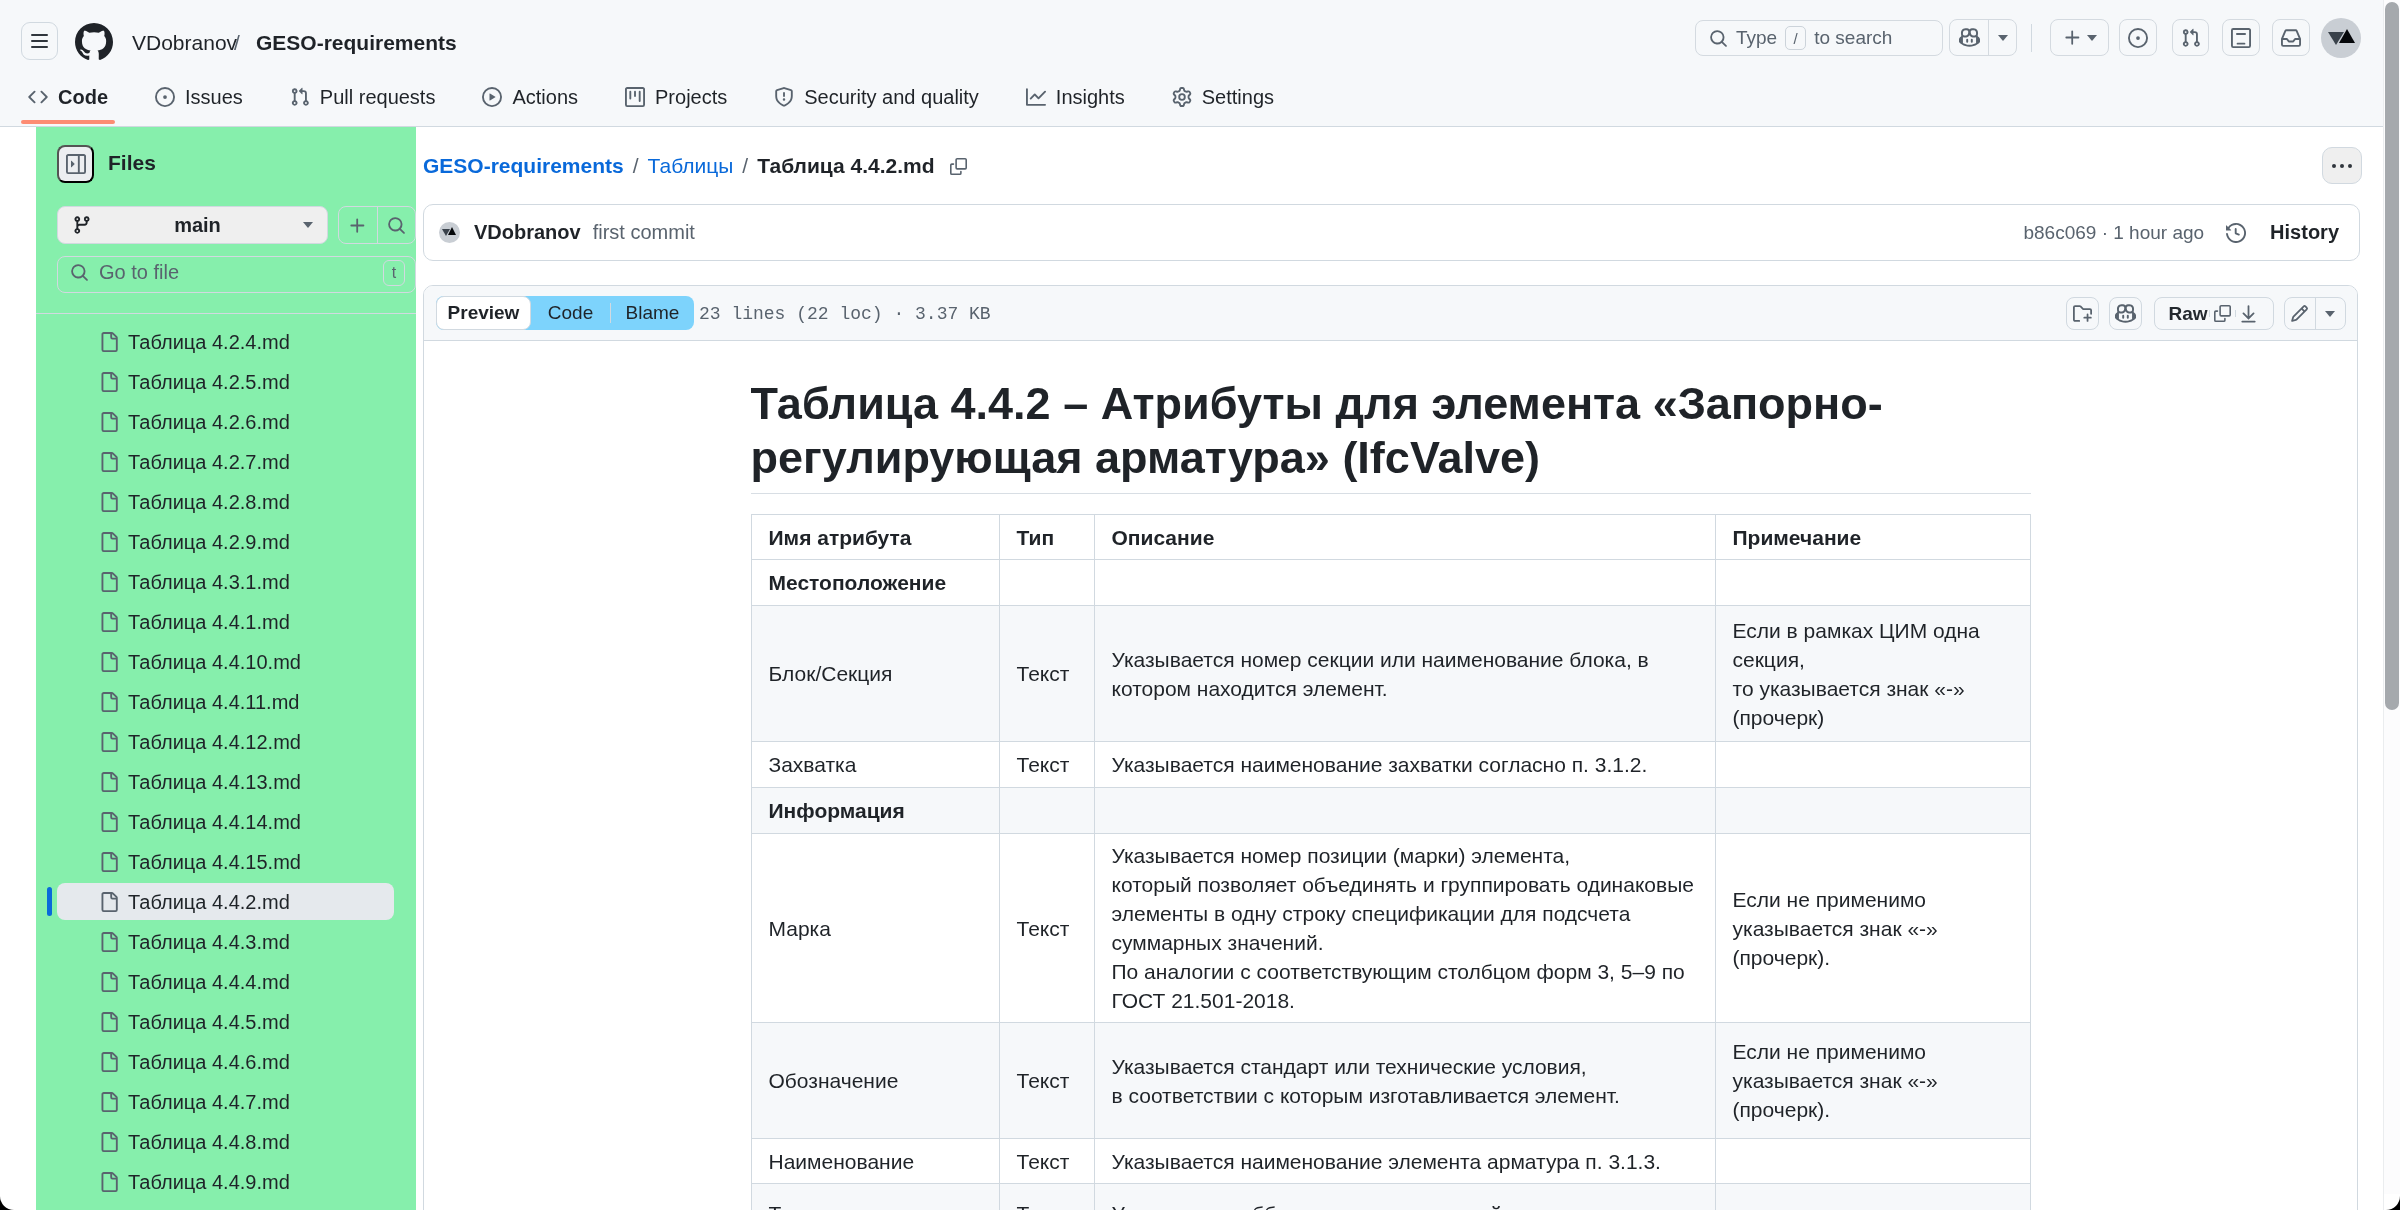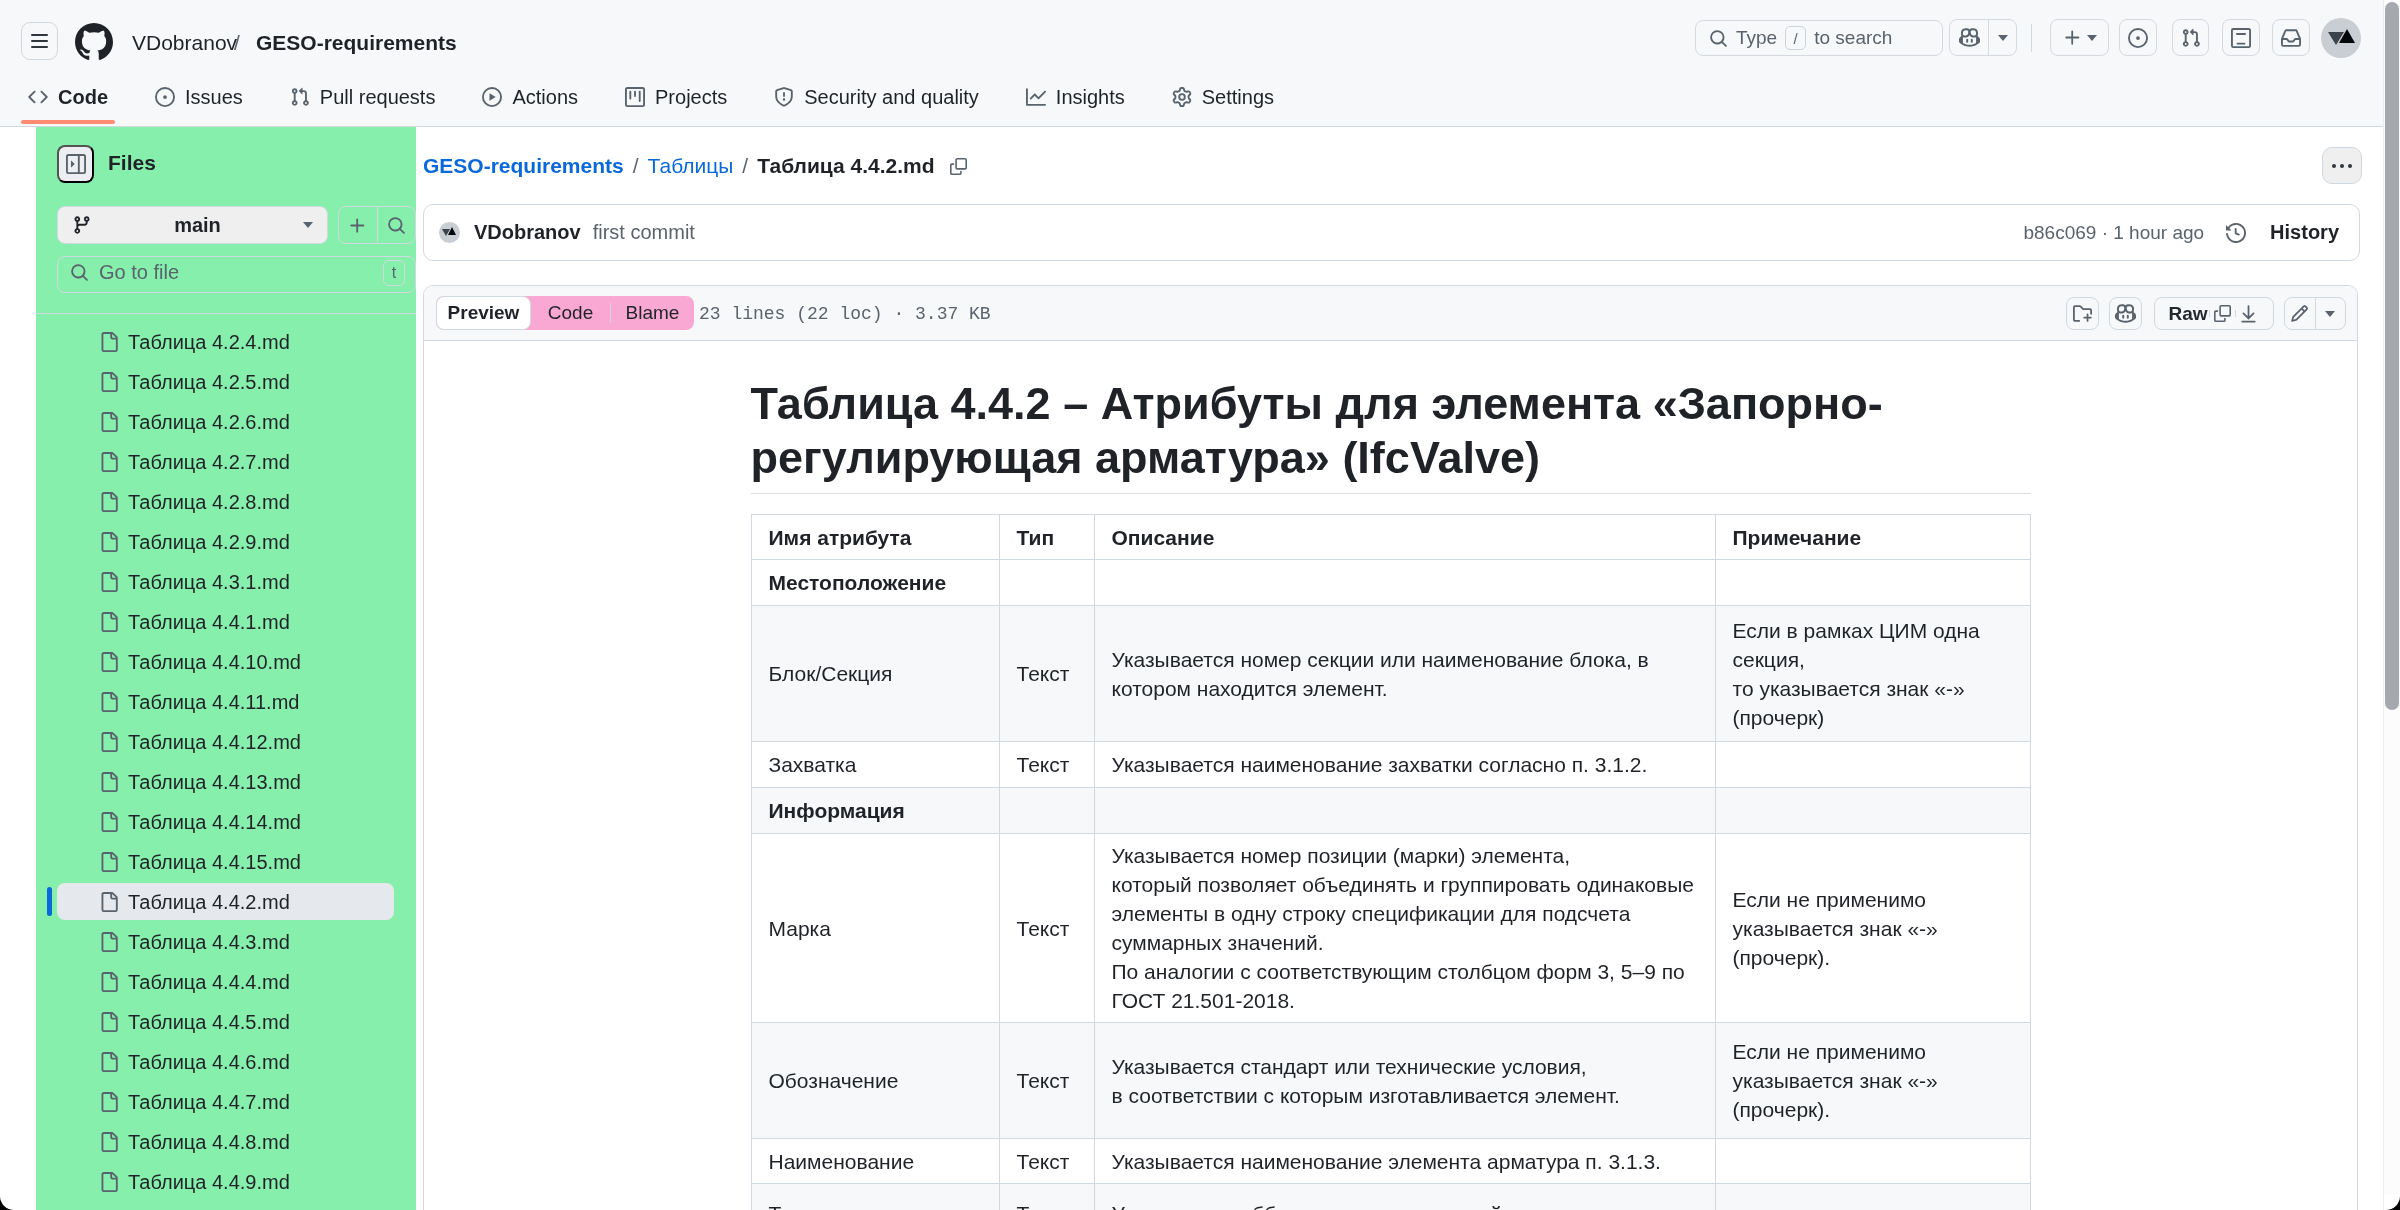"Preview" .segctl { background: #f9a8d4 -> #7dd3fc }
